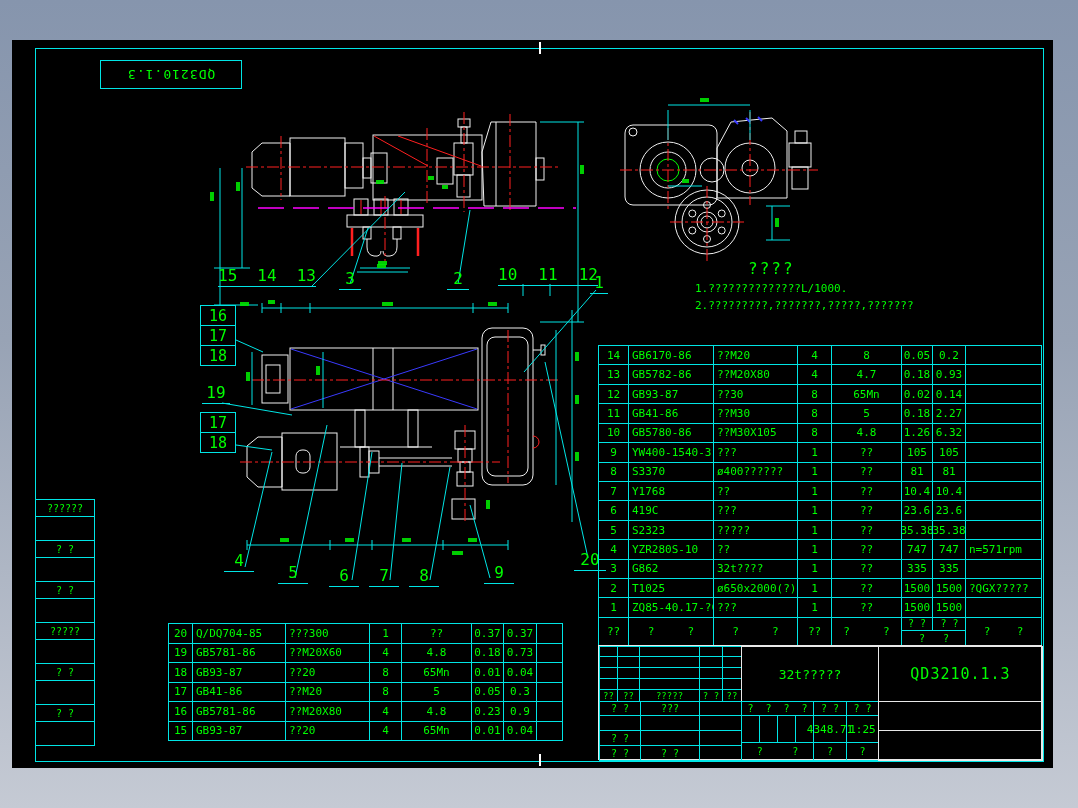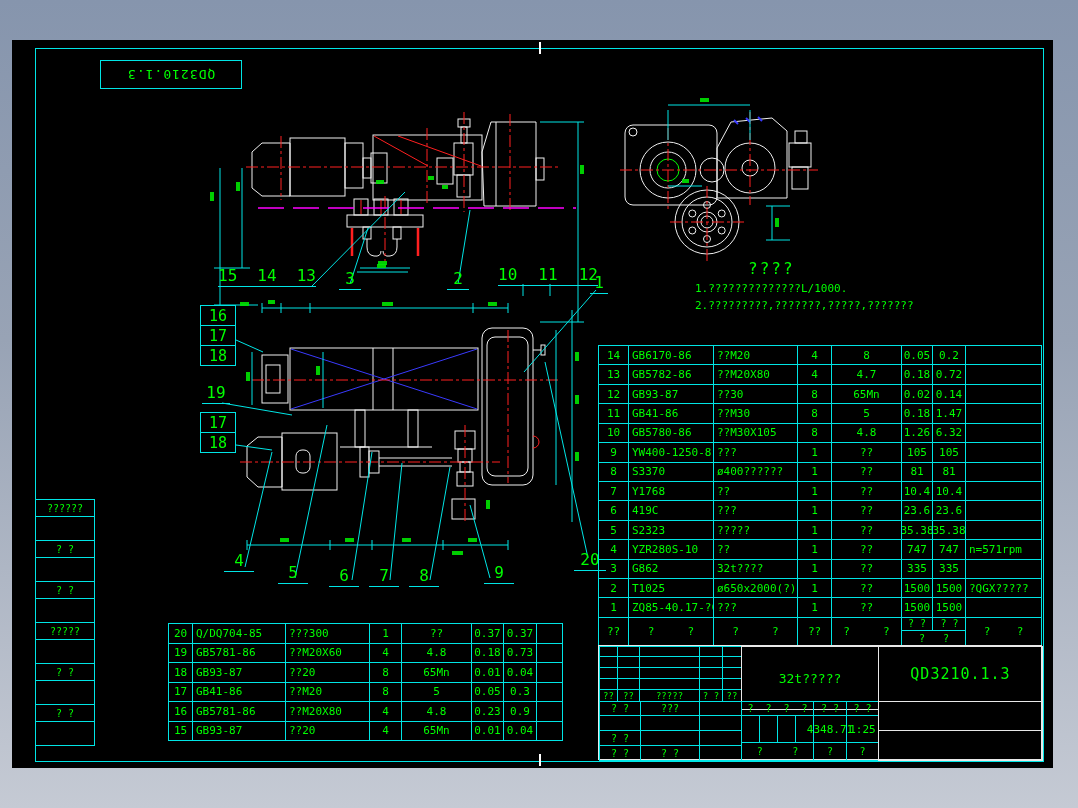"0.72" div.c { text: 0.72 -> 0.93 }
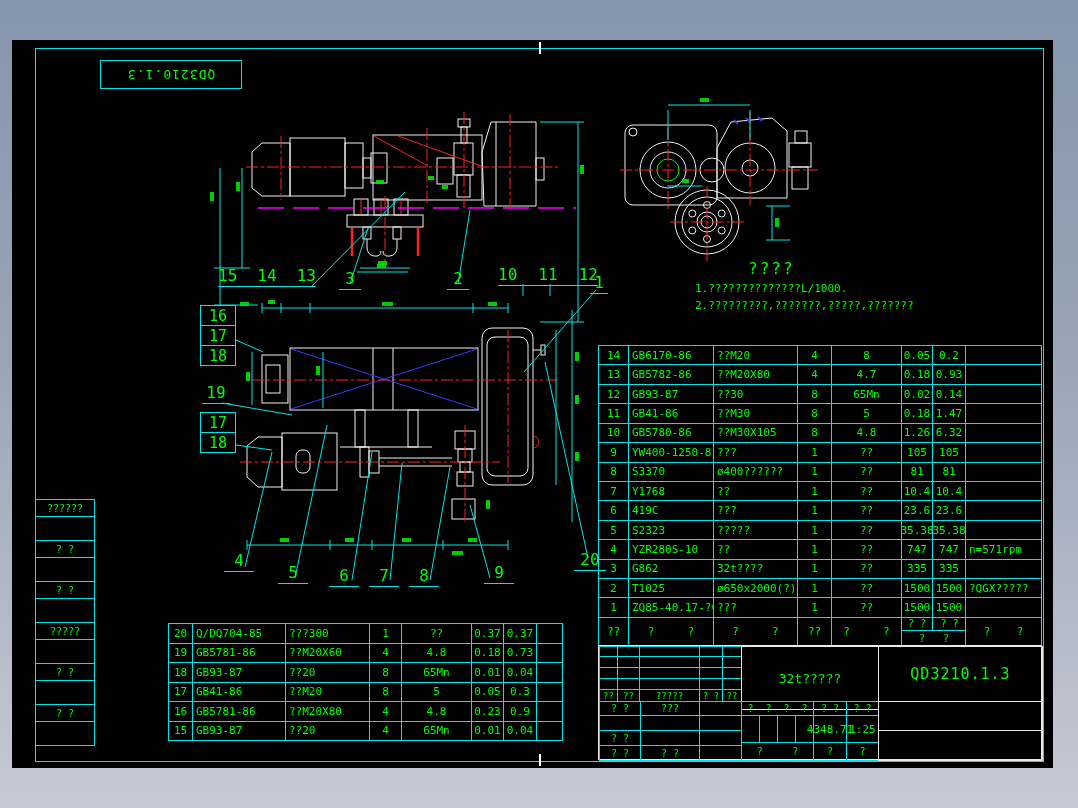"1.47" div.c { text: 1.47 -> 2.27 }
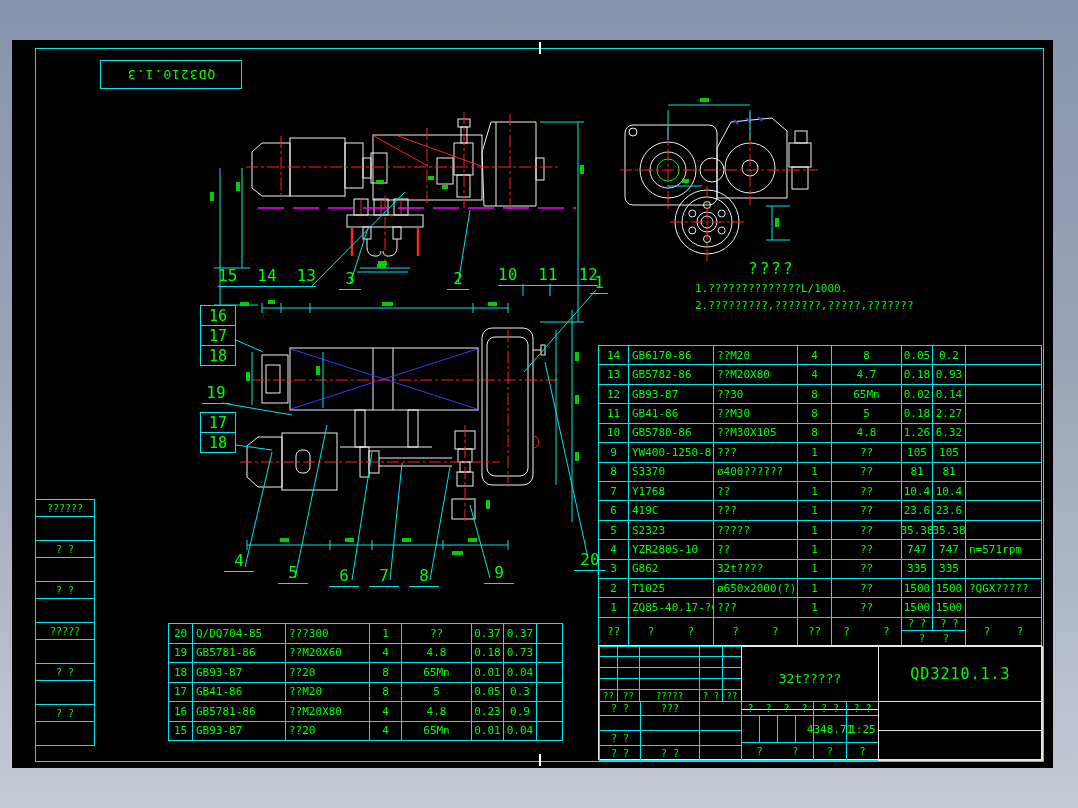"YW400-1250-8" div.c { text: YW400-1250-8 -> YW400-1540-3 }
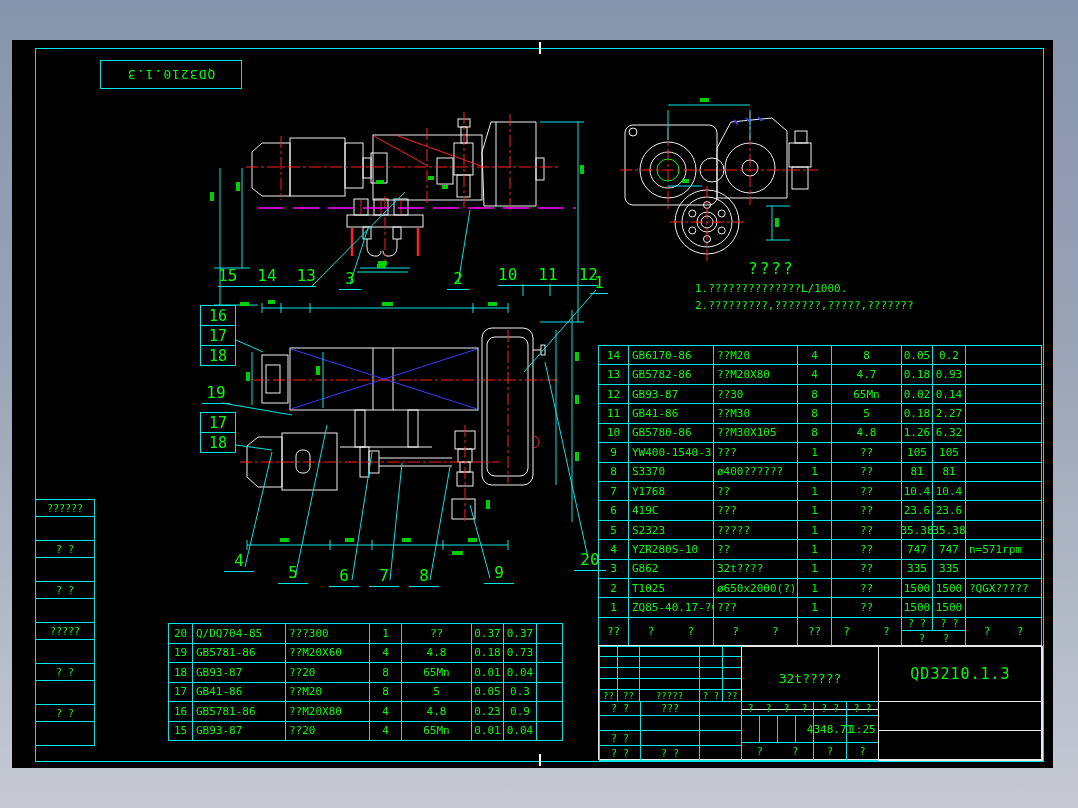"32t?????" div.tb-cell { height: 64px -> 56px }
